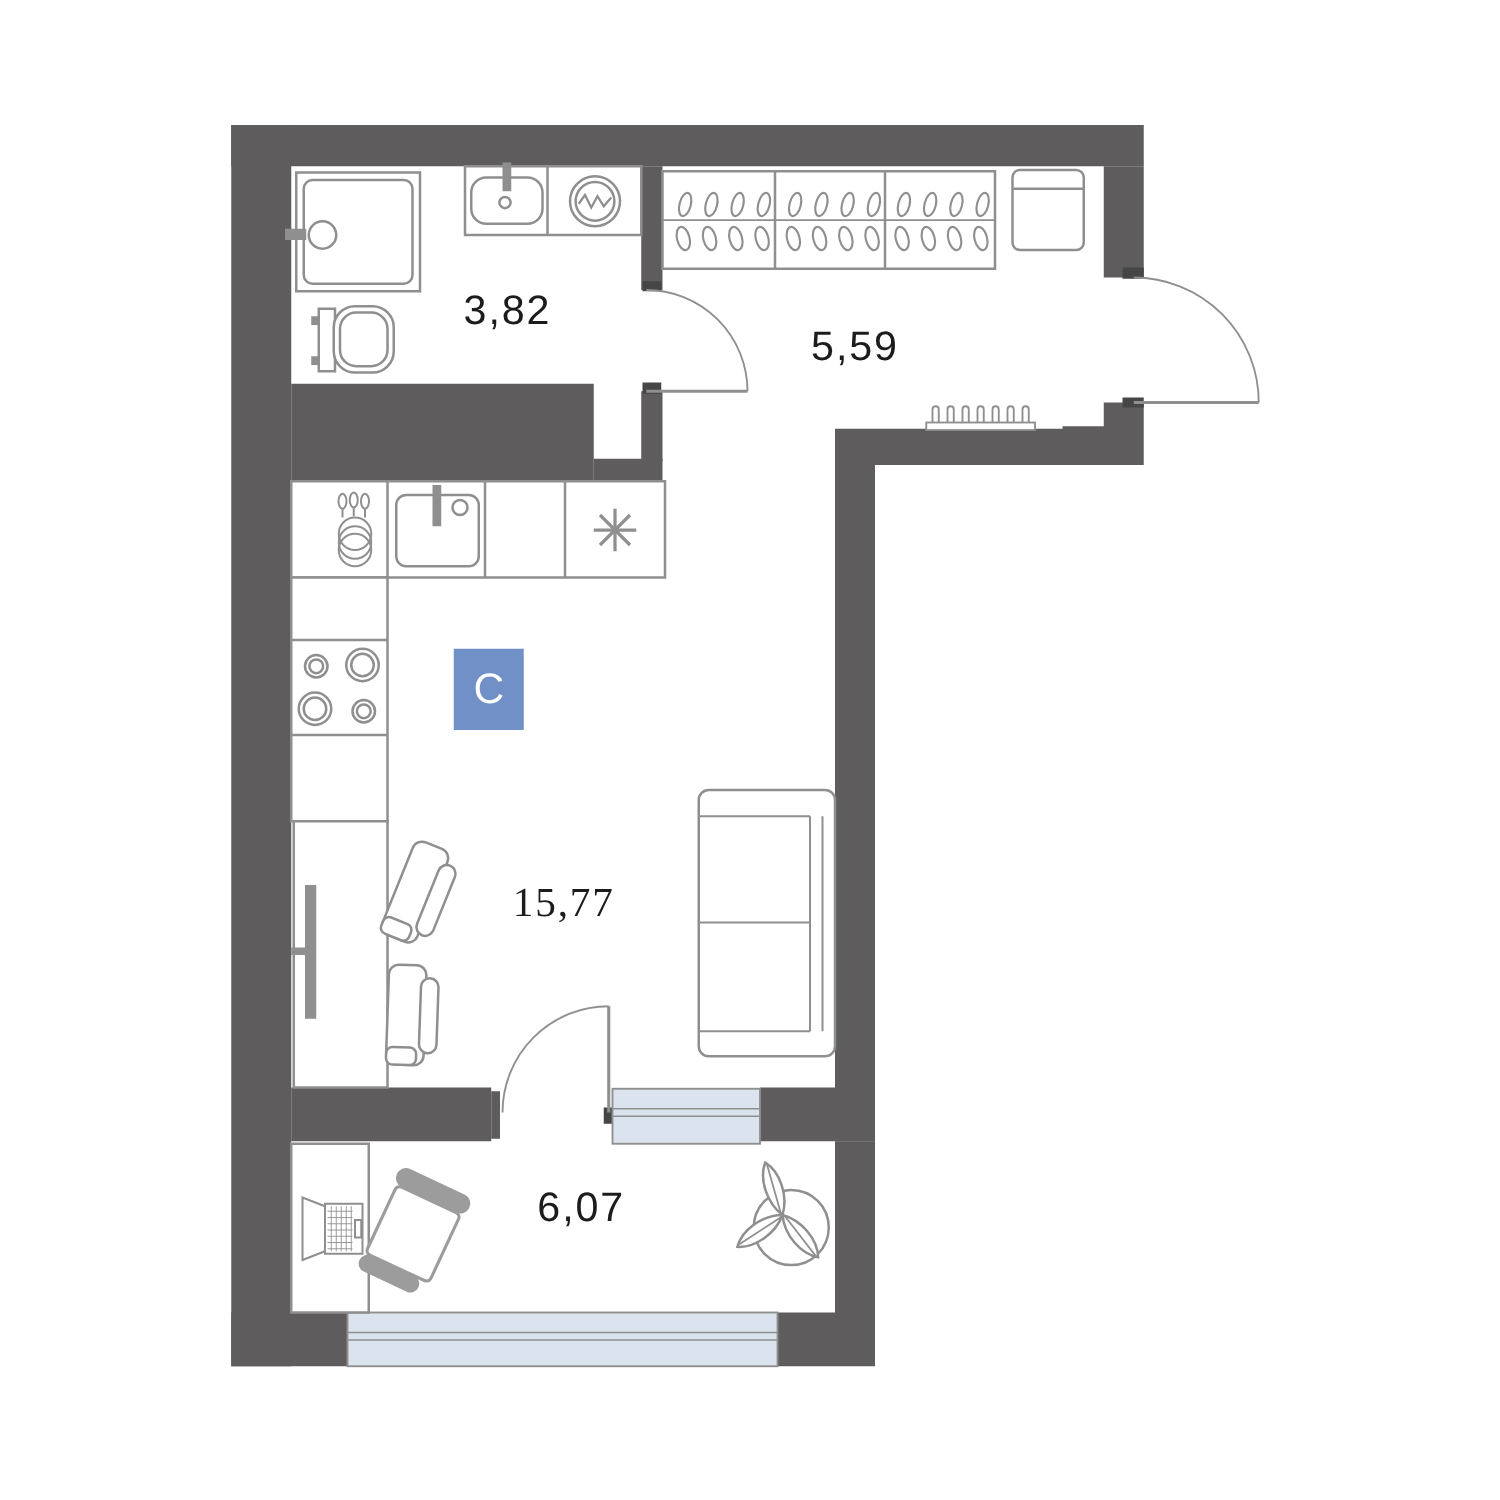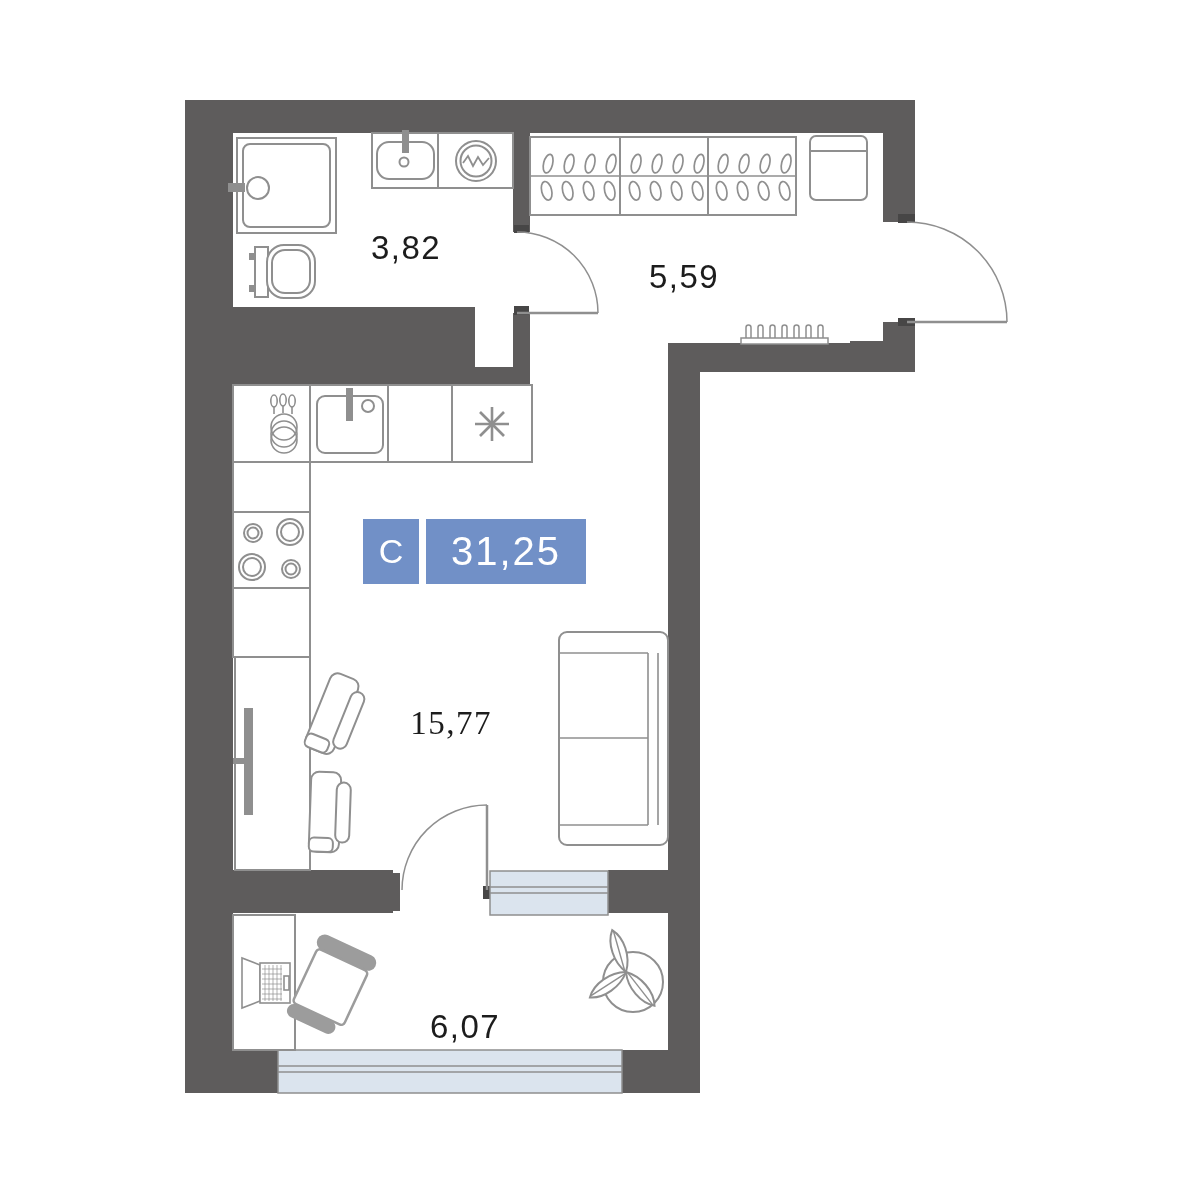"31,25" div.bx { html: <div>31,25</div> -> none }
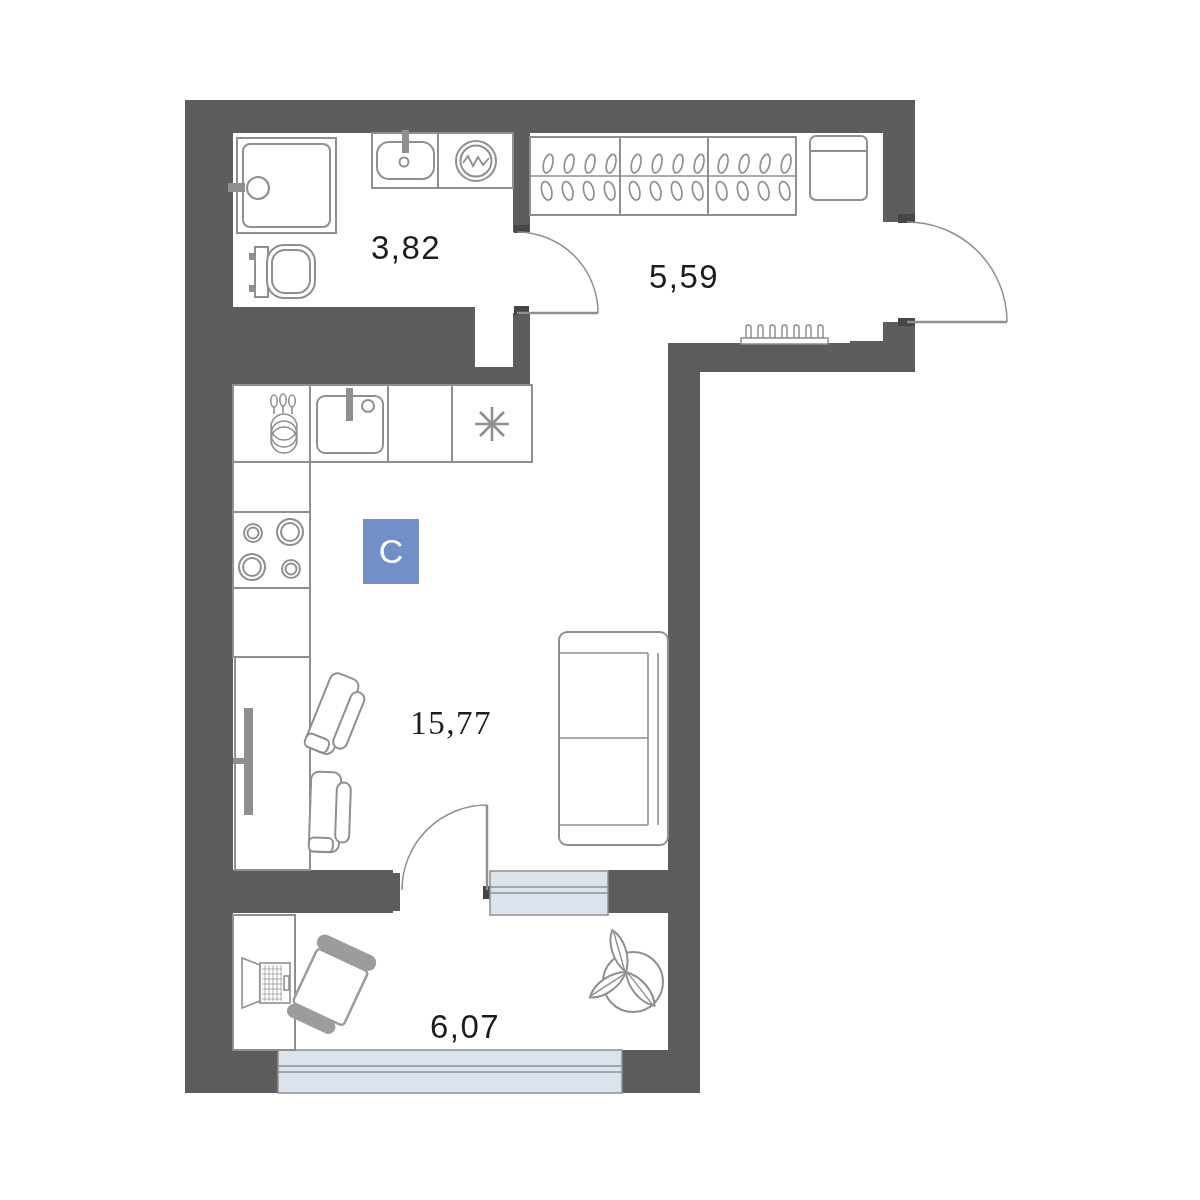"6,07" div.room-label { top: 1027px -> 966px }
